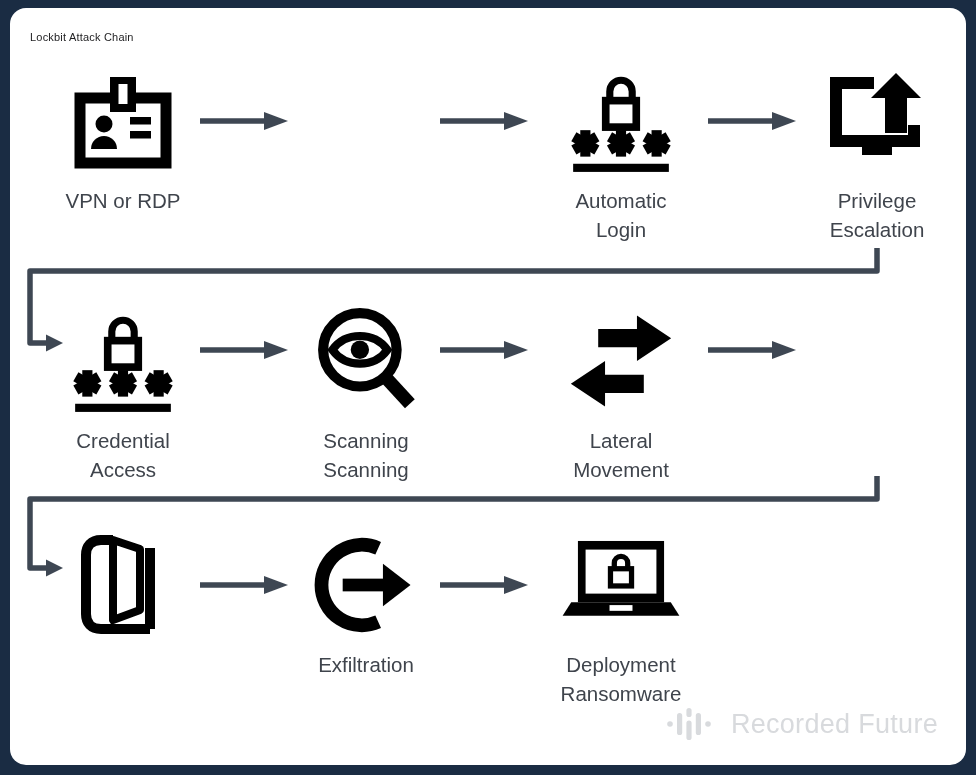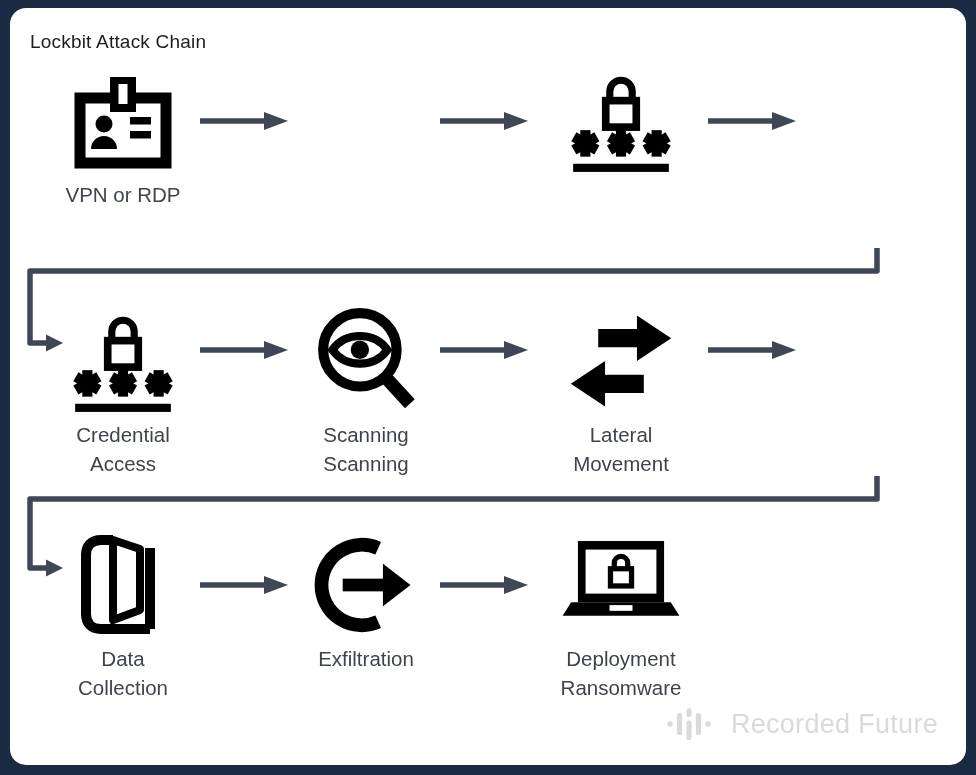"Lockbit Attack Chain" .title { font-size: 19px -> 11px }
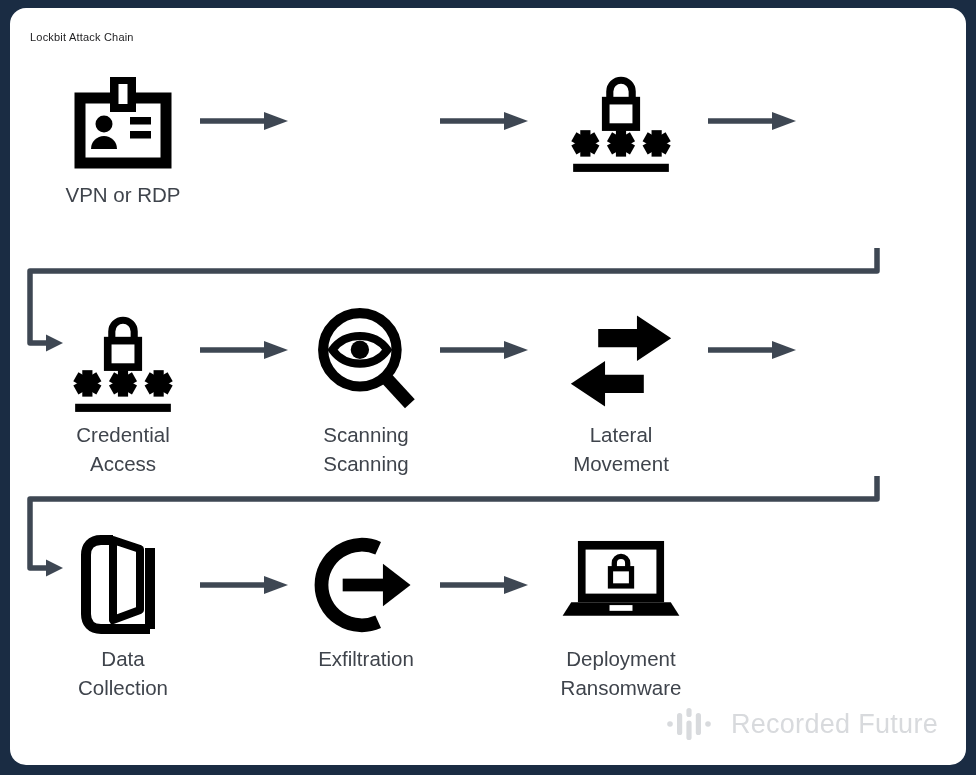"VPN or RDP" .label { margin-top: none -> 6px }
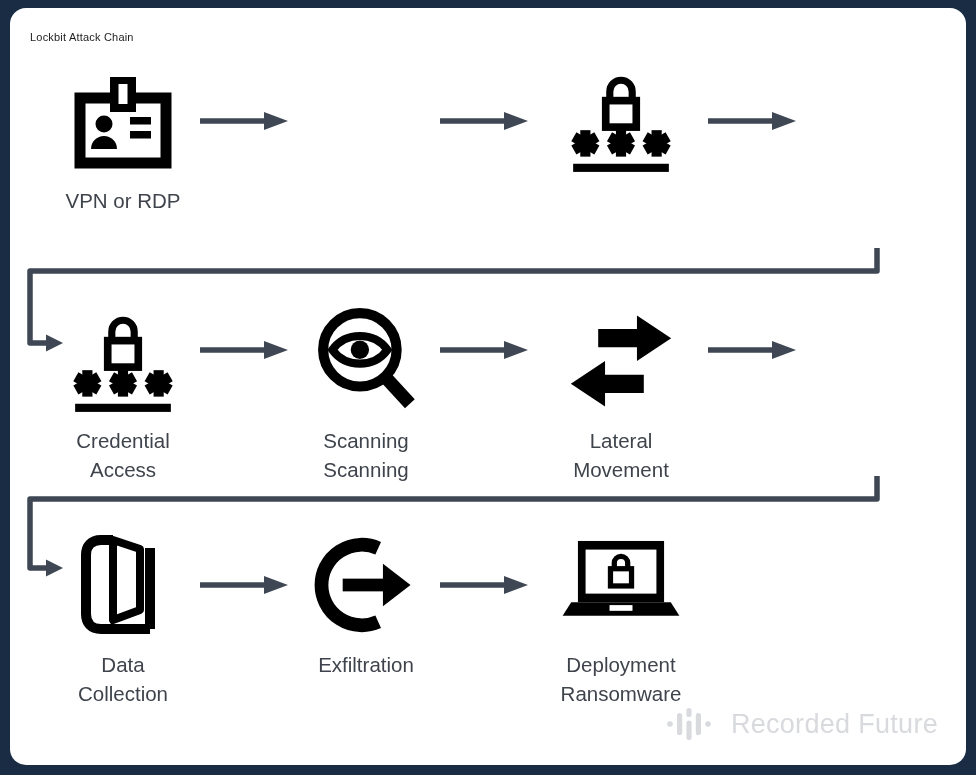"Automatic" div.label { html: none -> <div> <span>Automatic</span> <span>Login</span> </div> }
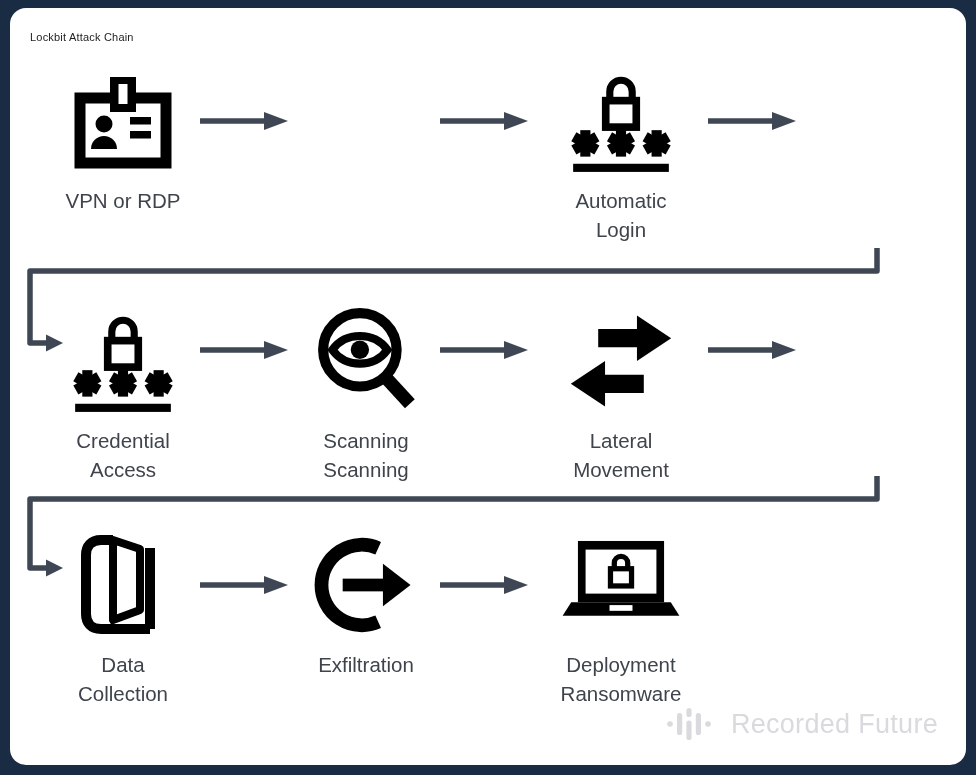"Privilege" div.step { html: none -> <div> <div> <svg> <path></path> <rect></rect> <path></path> </svg> </div> <div> <span>Privilege</span> <span>Escalation</span> </div> </div> }
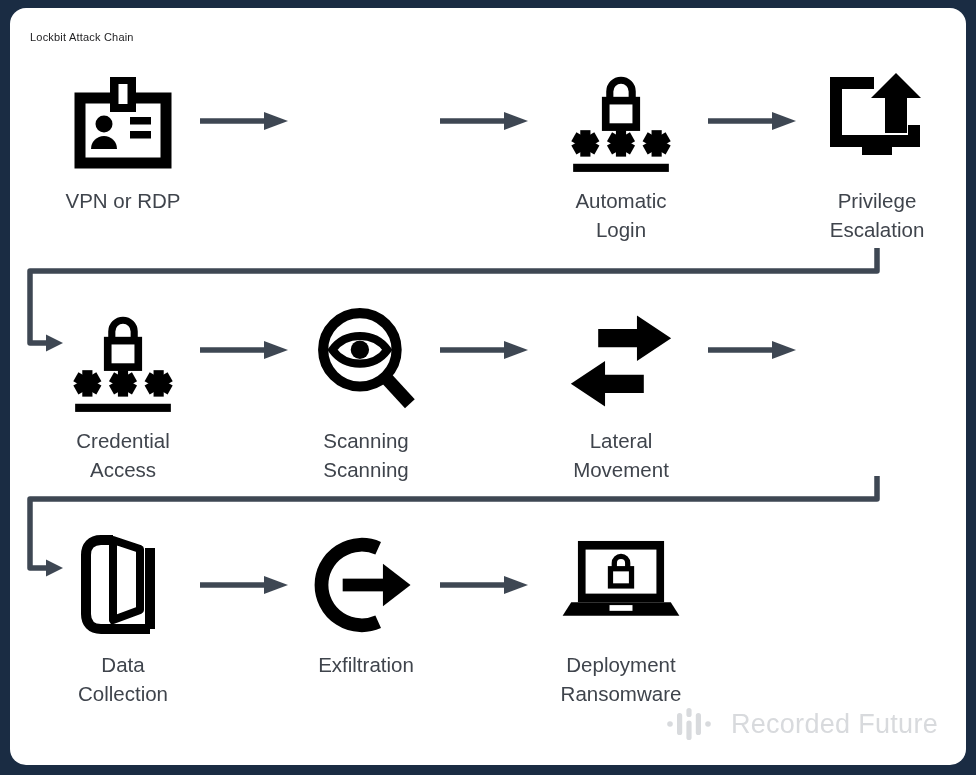"Data" div.label { html: <div> <span>Data</span> <span>Collection</span> </div> -> none }
